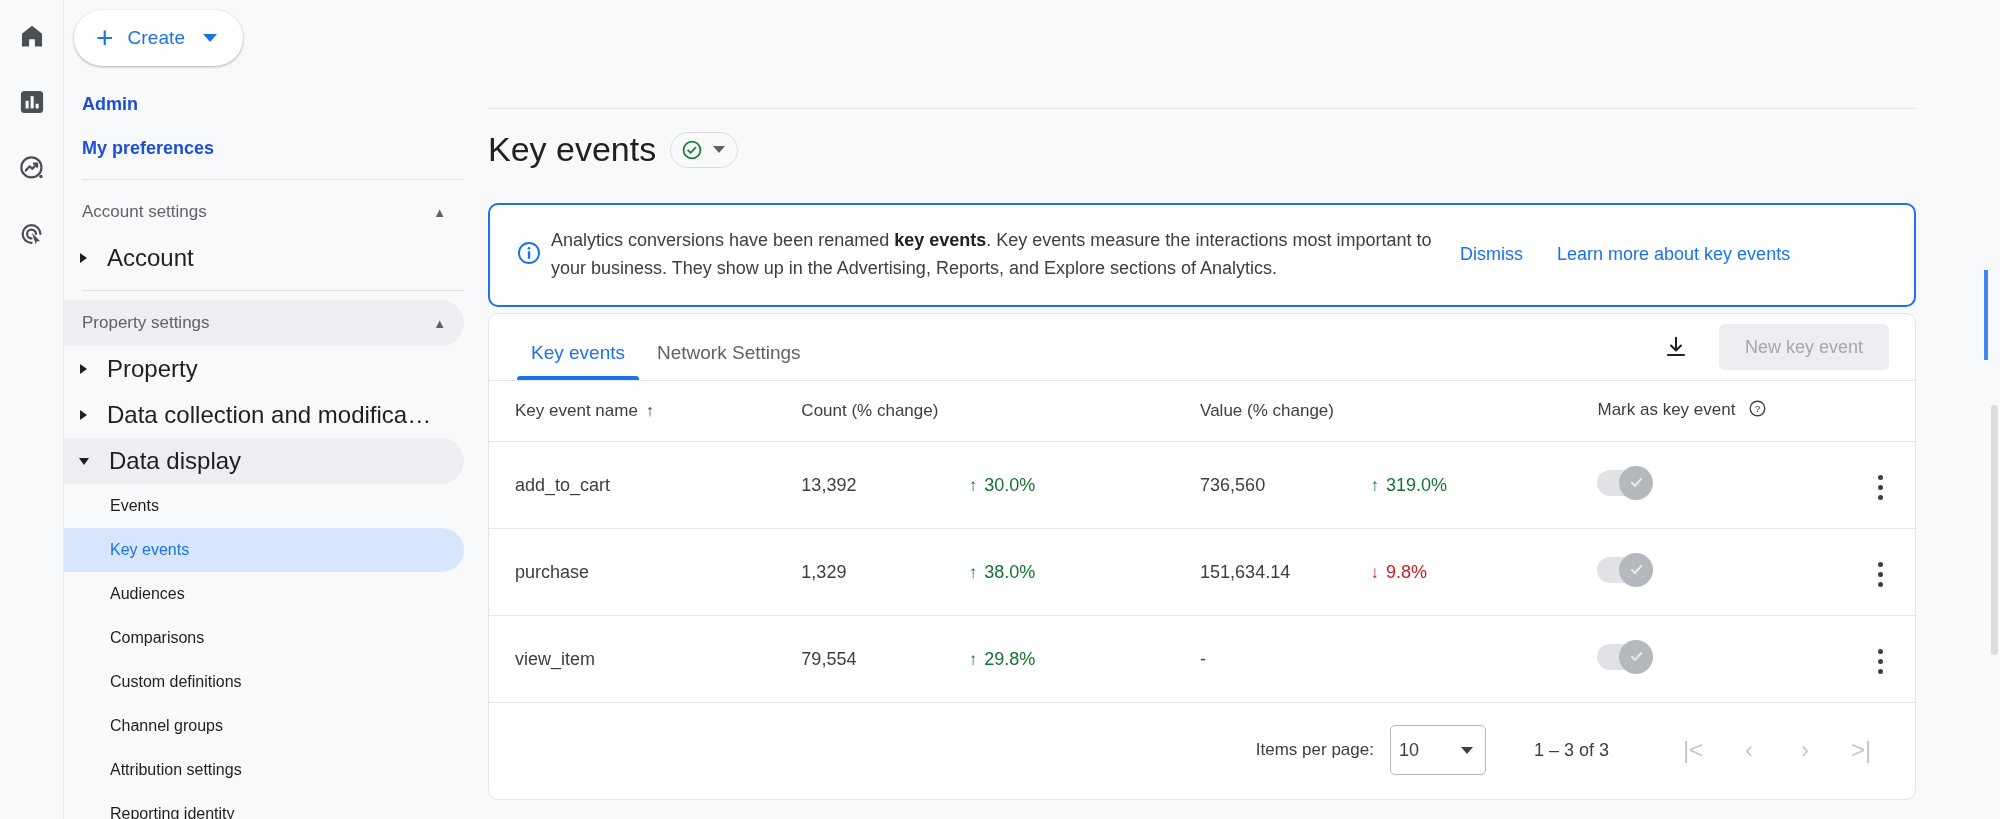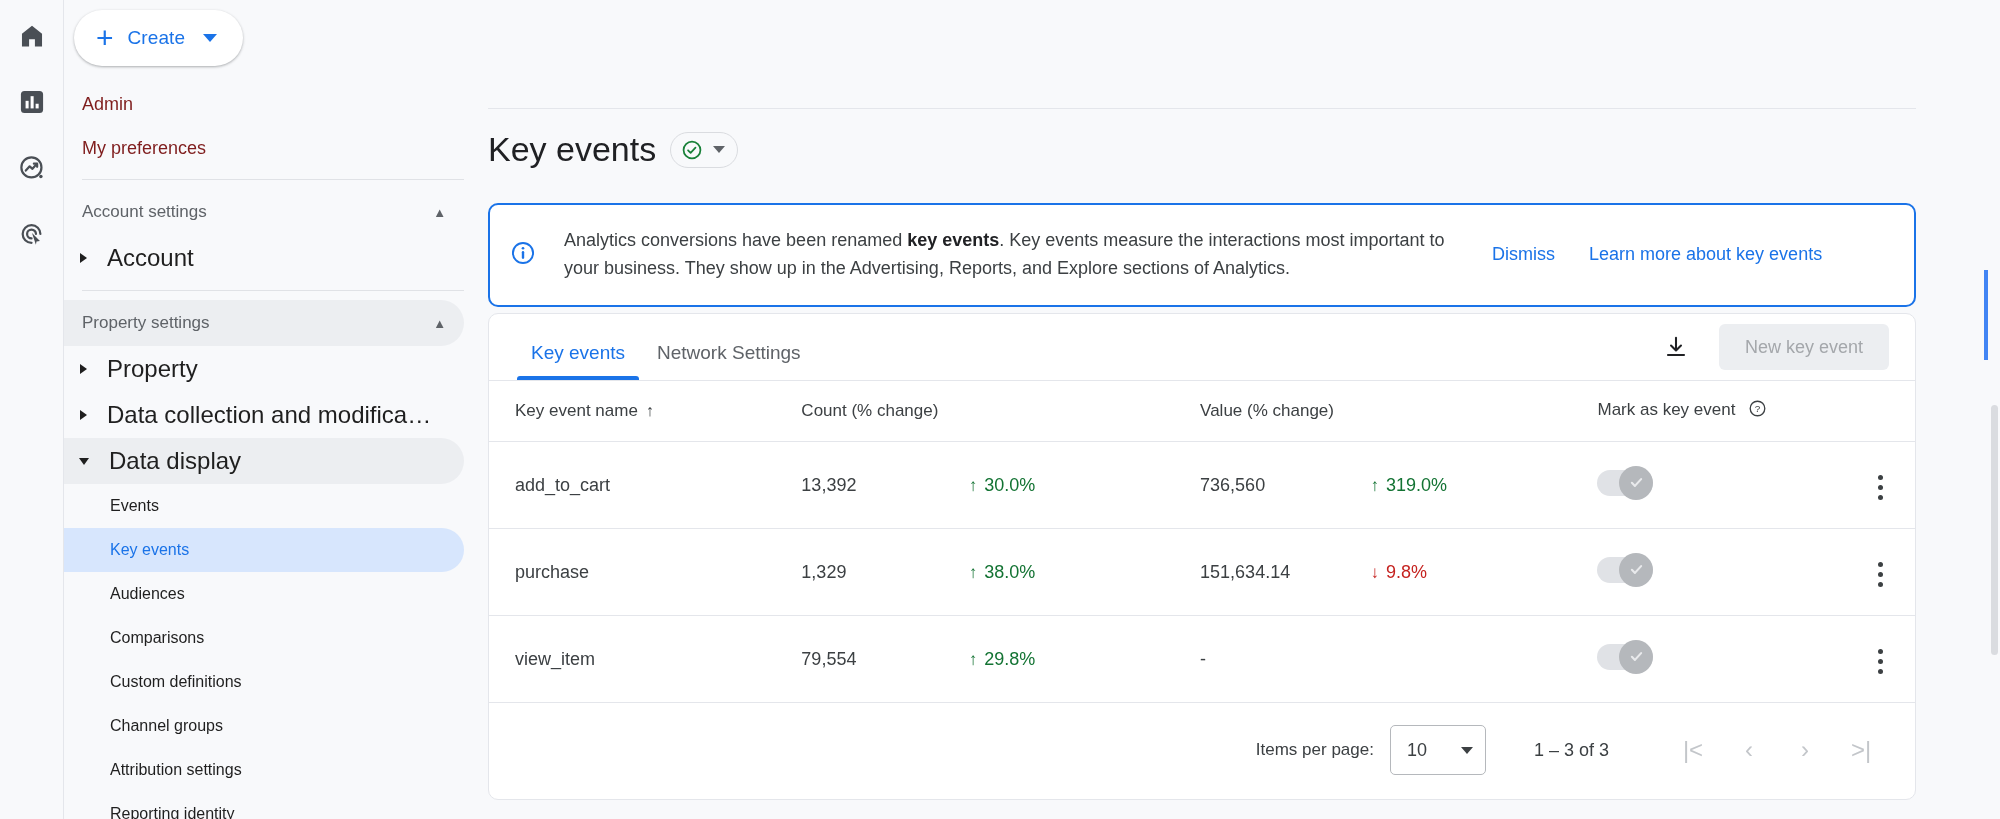"Admin" .nav-item { color: #7f1d1d -> #1d4ed8; font-weight: none -> bold }
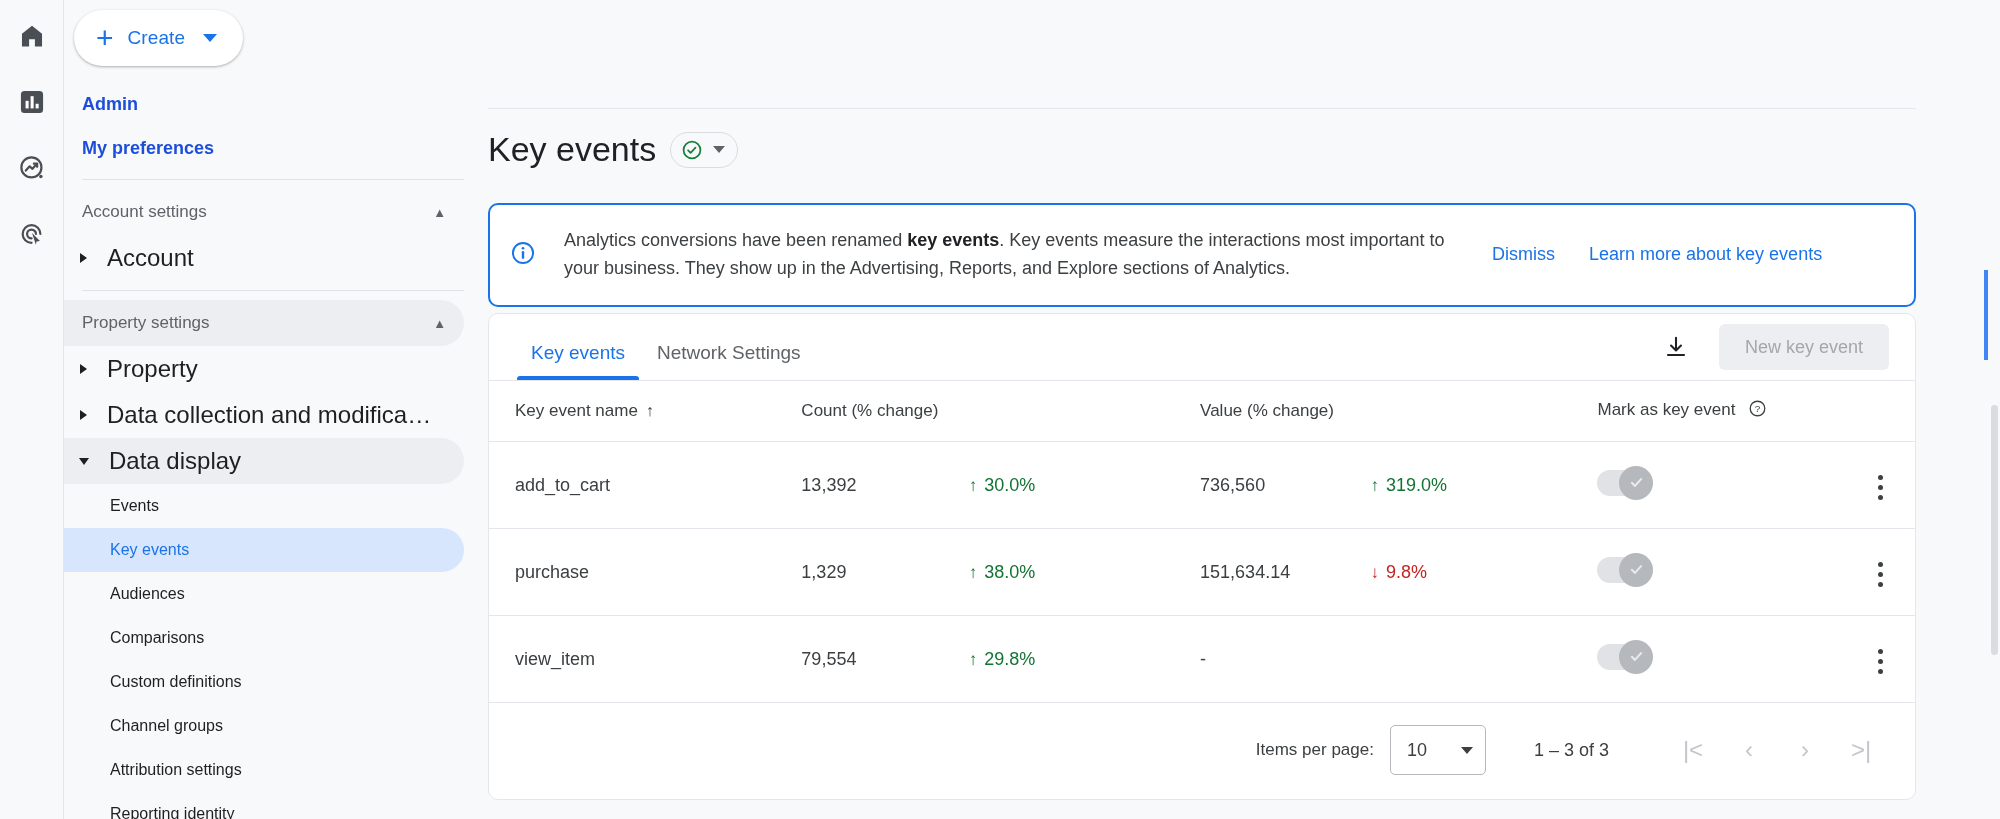"Analytics conversions have been renamed" .banner { gap: 28px -> 9px; padding: 22px 20px -> 22px 26px }
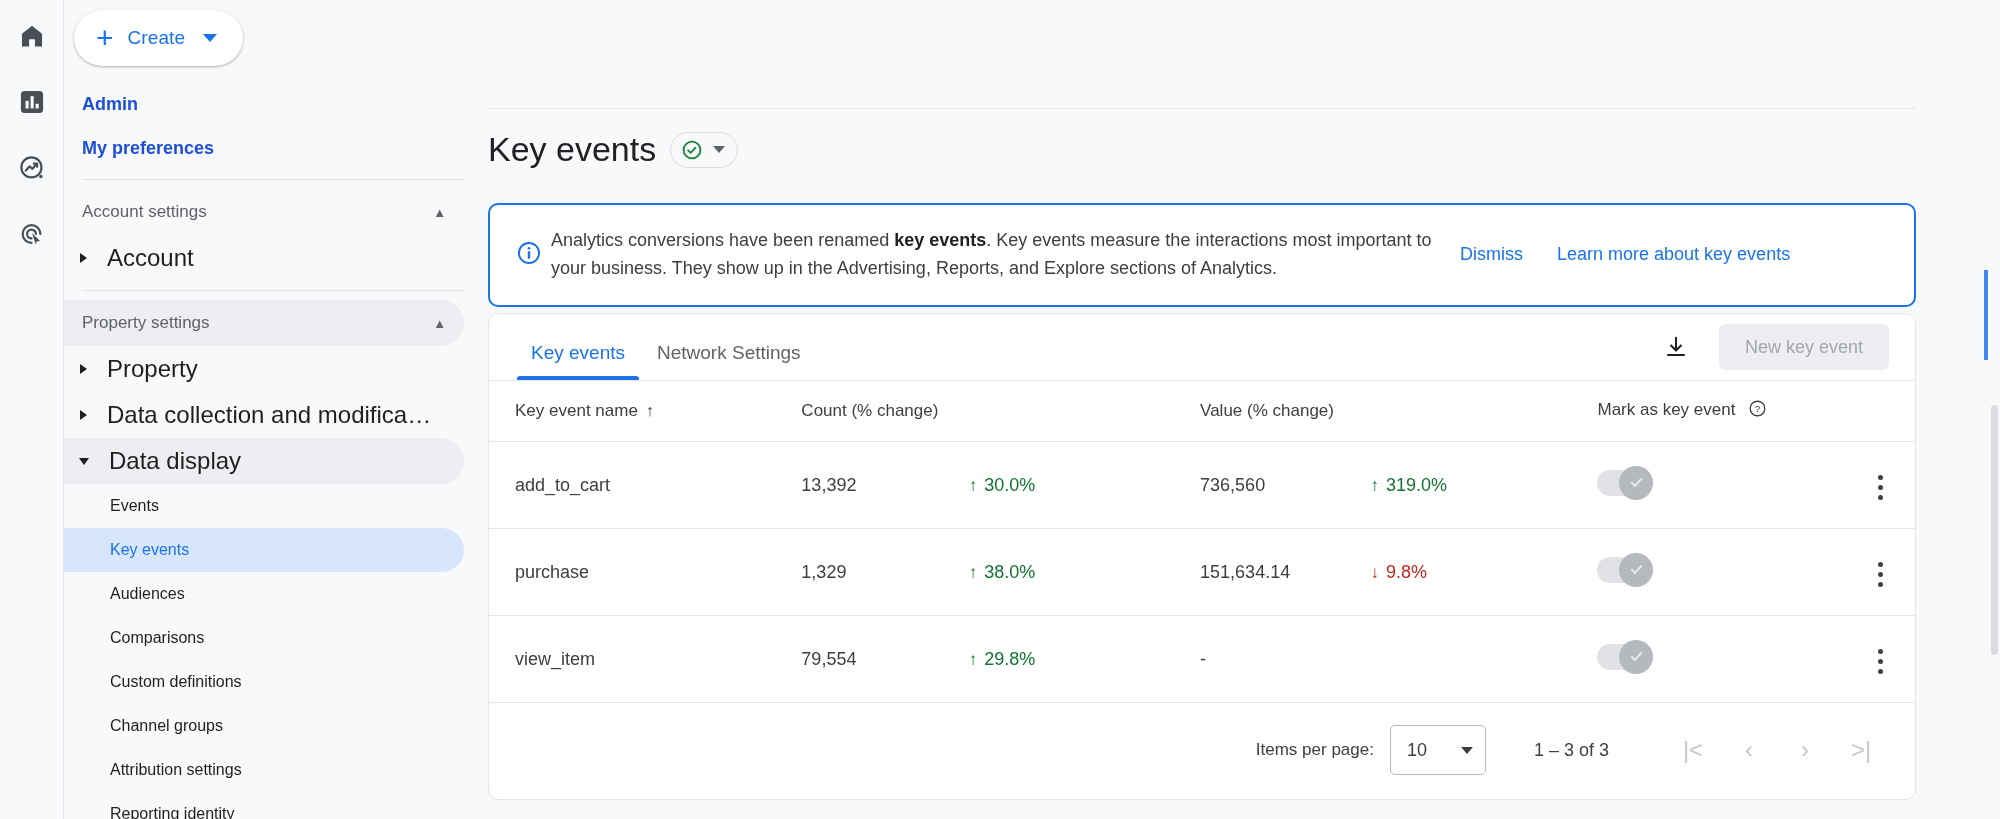"10" .ipp-select { padding: 0 12px 0 16px -> 0 12px 0 8px }
